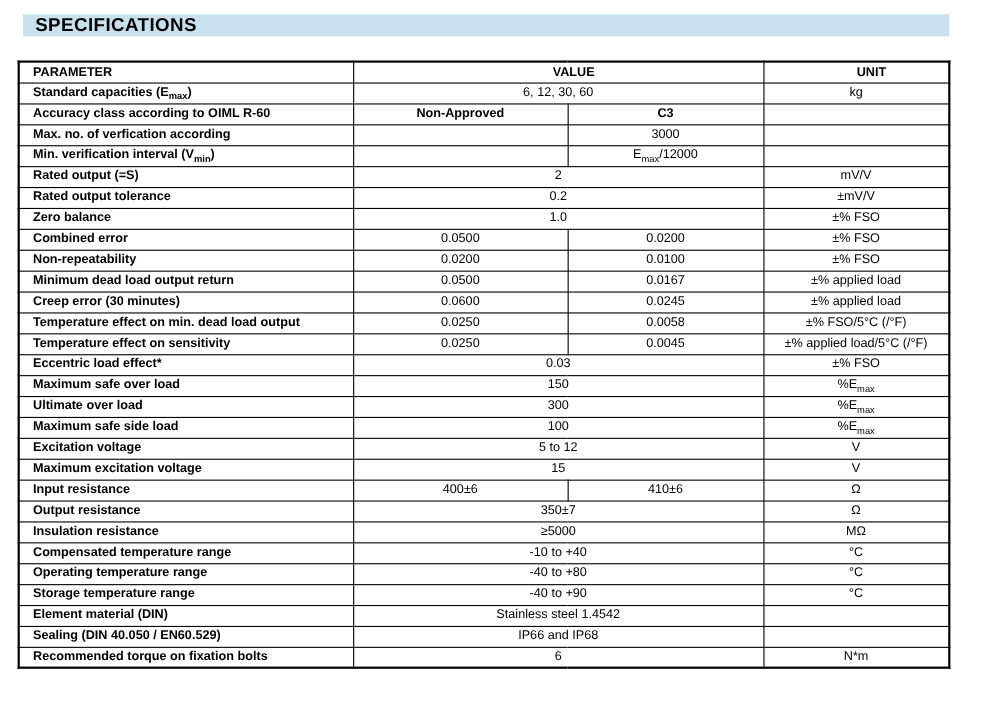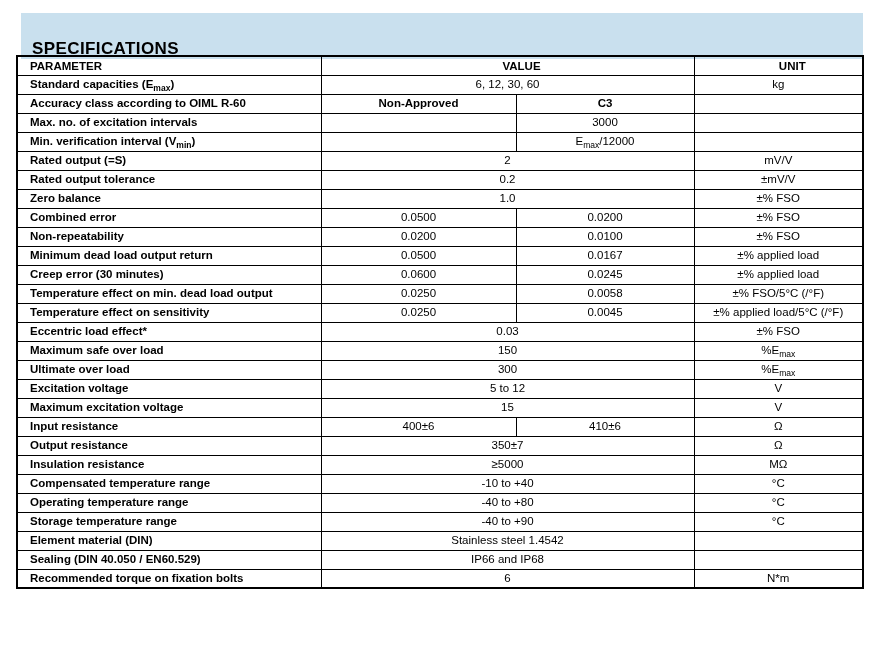"SPECIFICATIONS" .section-header { align-items: flex-end -> flex-start; height: 46px -> 20px }
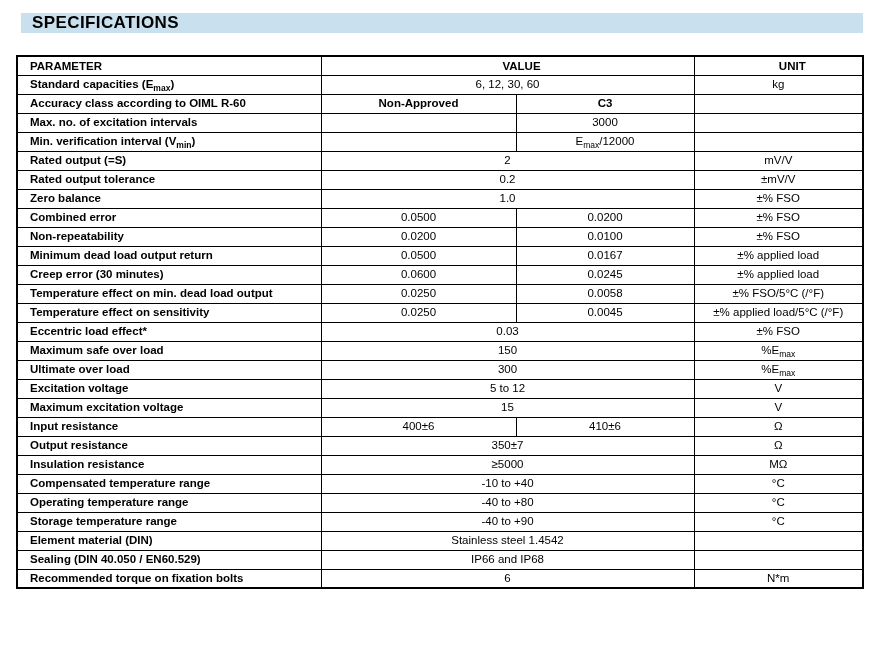"Max. no. of excitation intervals" td.param { text: excitation intervals -> verfication according }
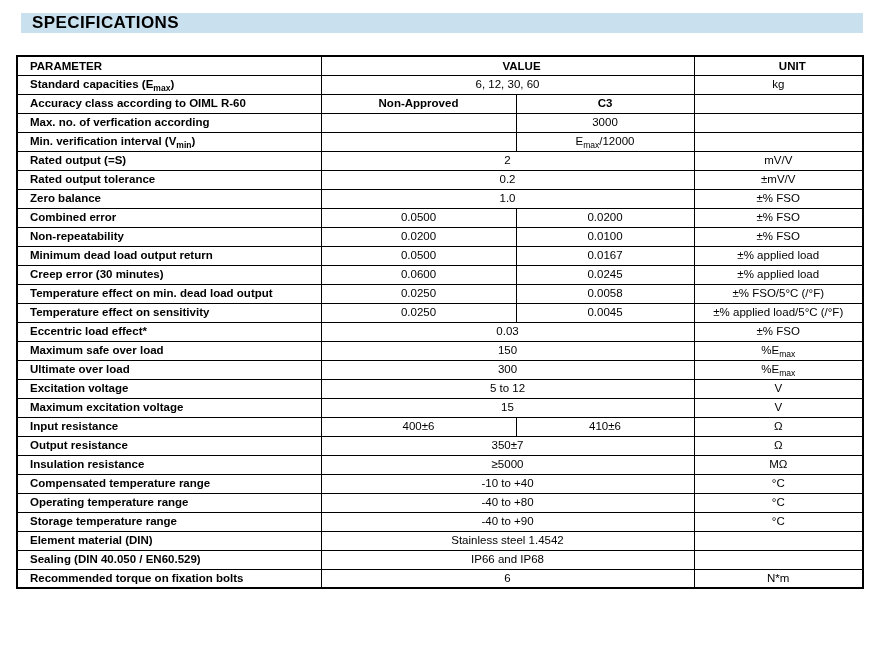"Maximum safe side load" tr { html: none -> <tr> <td>Maximum safe side load</td> <td>100</td> <td>%E<sub>max</sub></td> </tr> }
